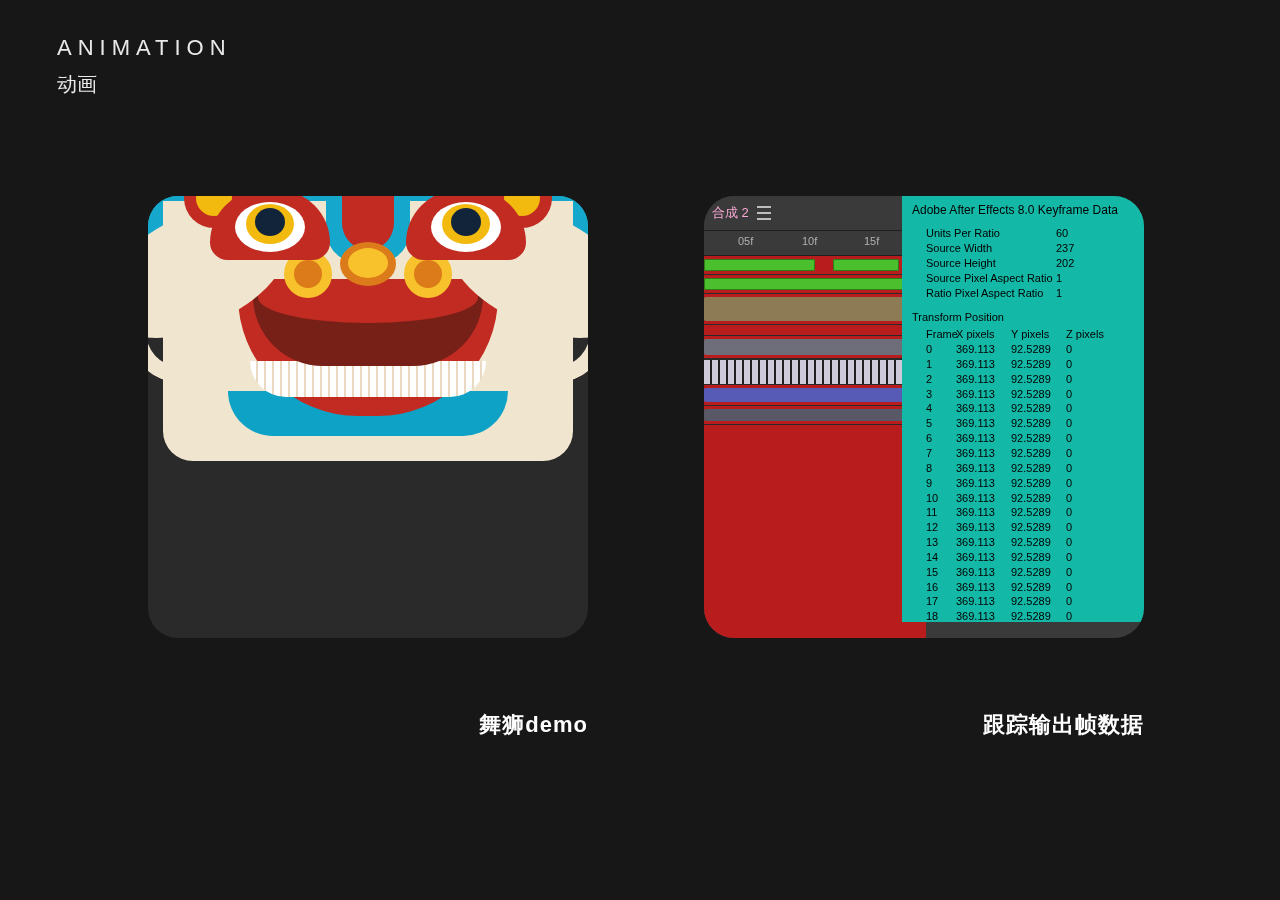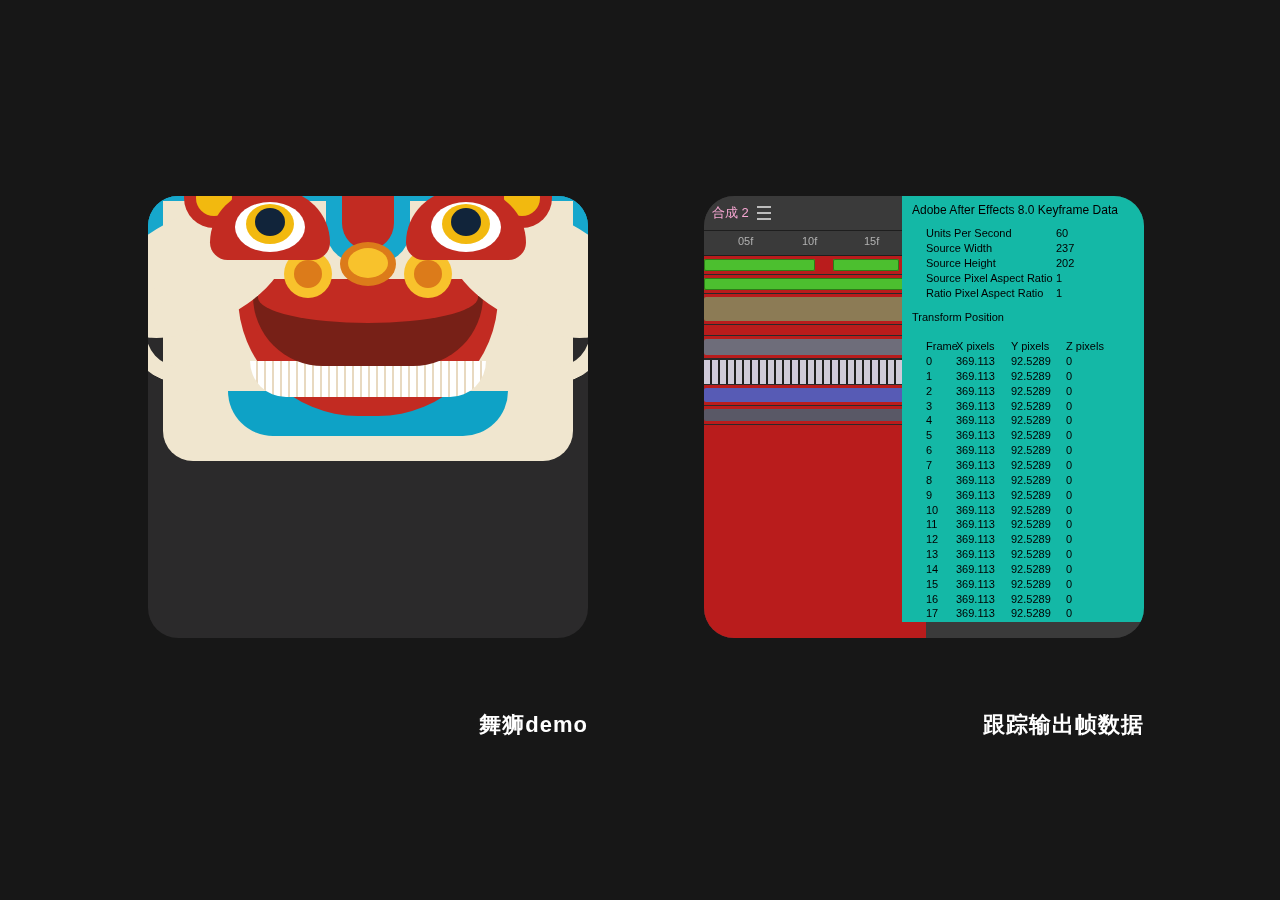"ANIMATION" div.hdr { html: none -> <div> <div>ANIMATION</div> <div>动画</div> </div> }
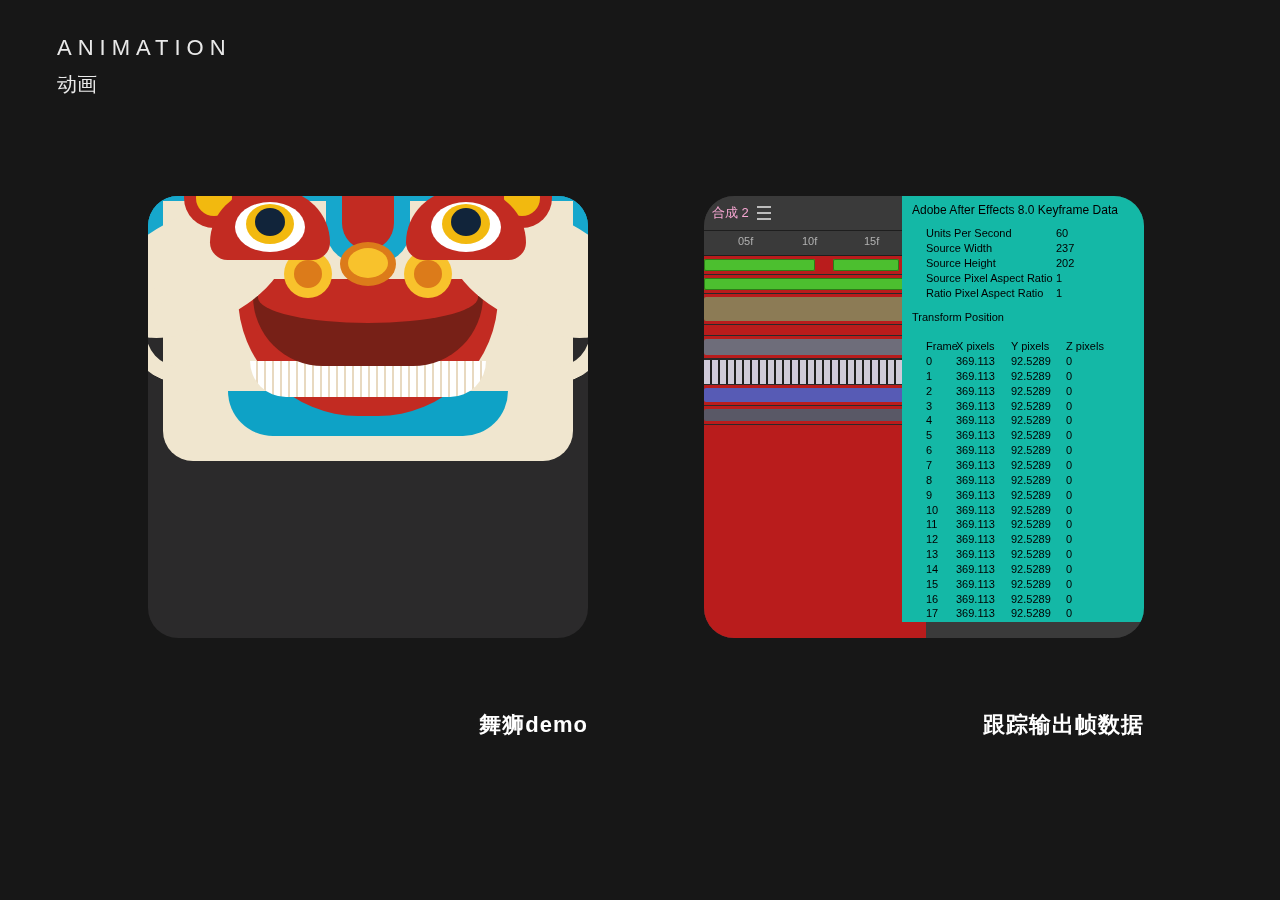"Units Per Second" span.lab { text: Second -> Ratio }
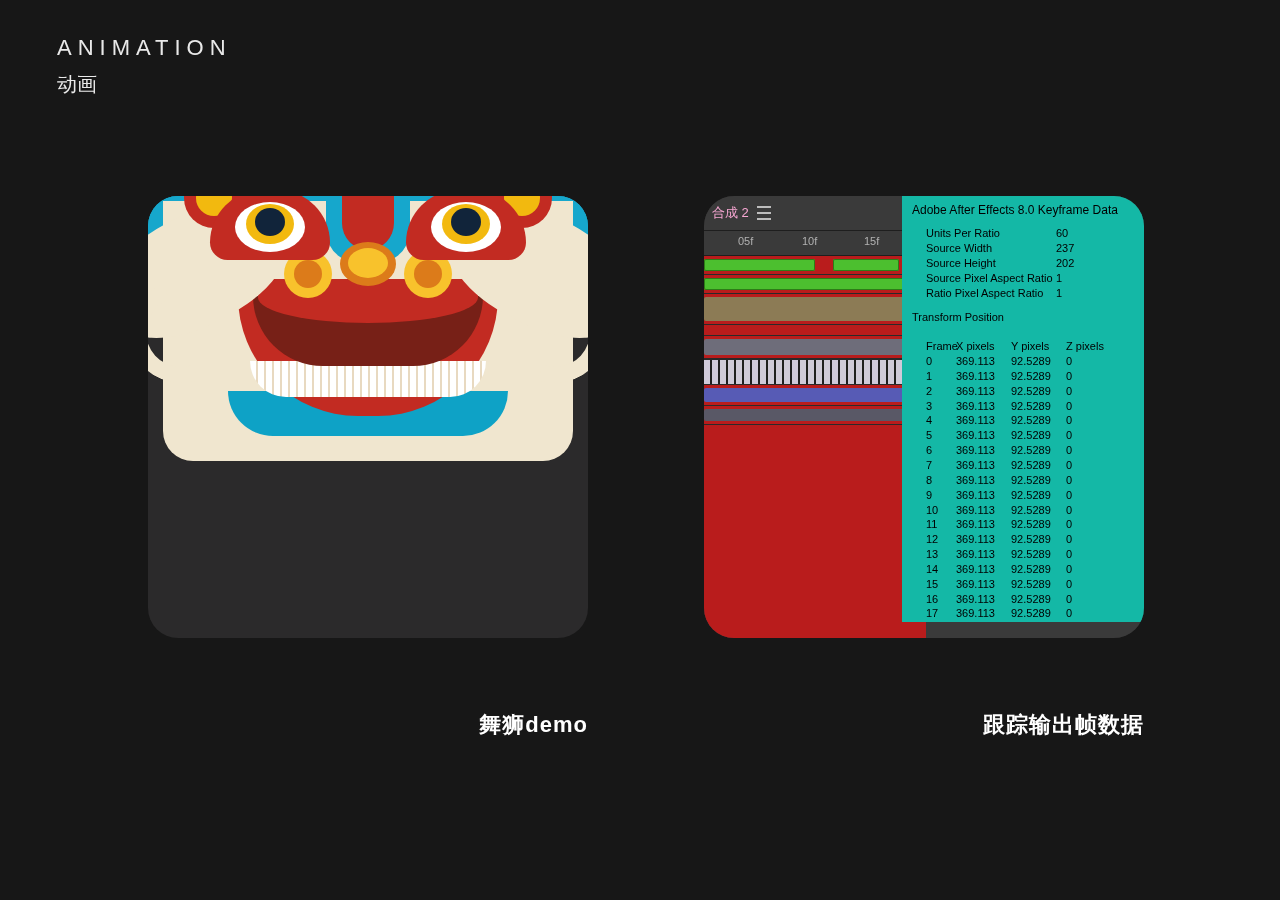"Transform Position" .kf-sec { margin-bottom: 14px -> 2px }
